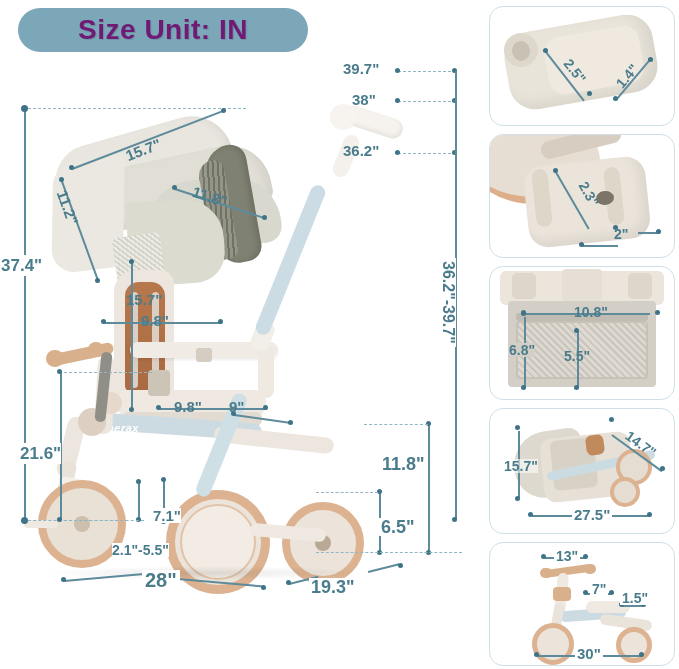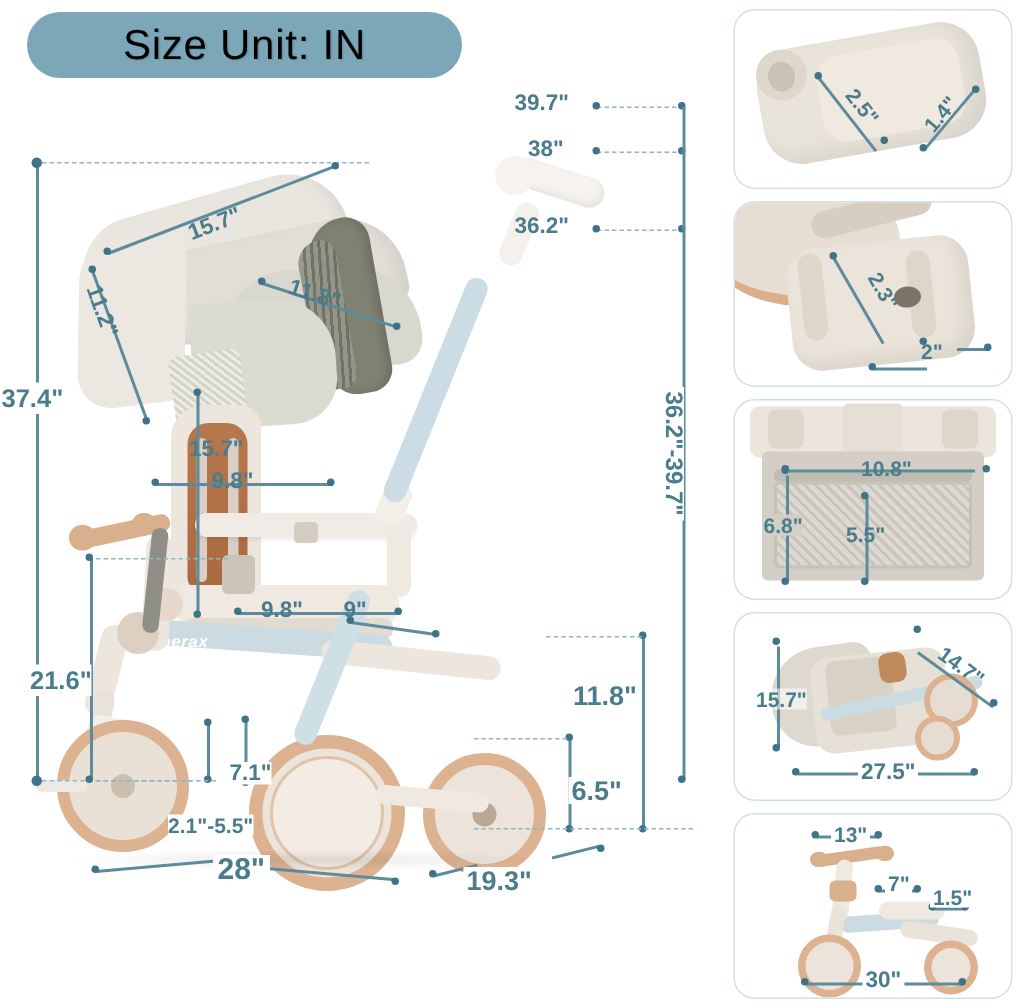"Size Unit: IN" #title-banner .t { color: #000000 -> #701a75; font-weight: normal -> bold }
